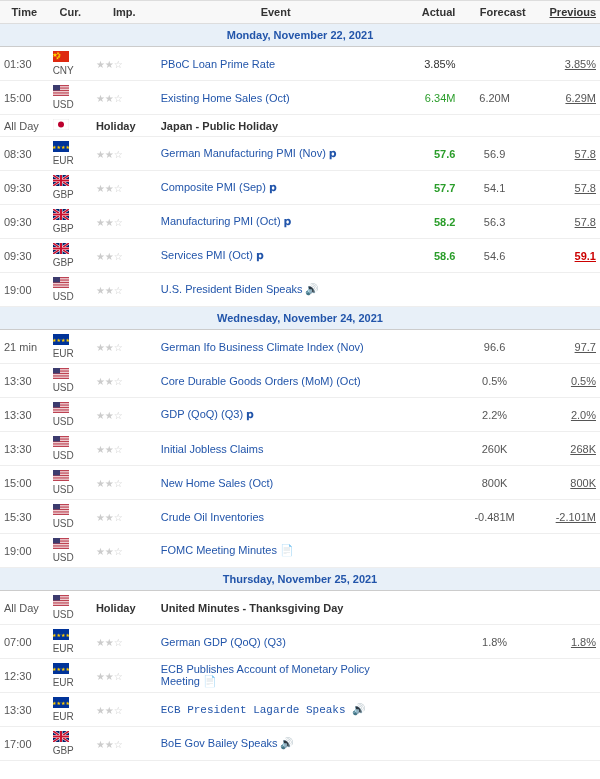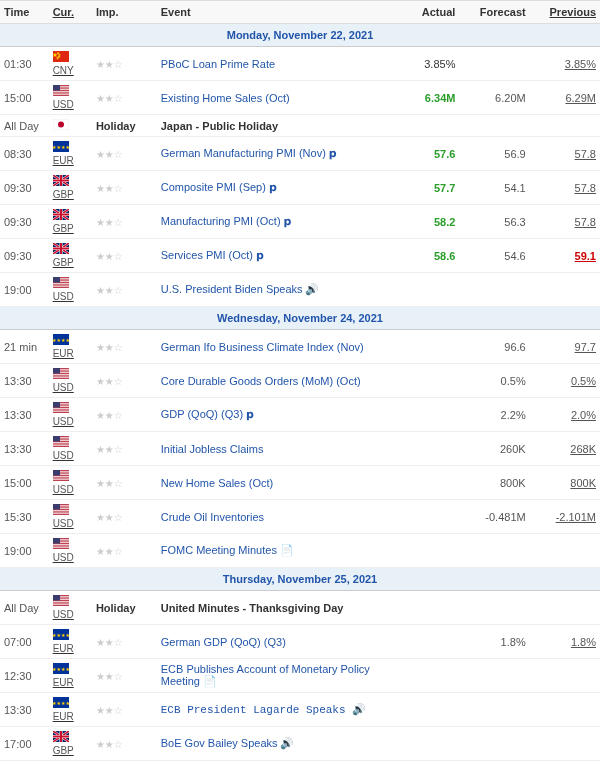"Time" th { text-align: left -> center }
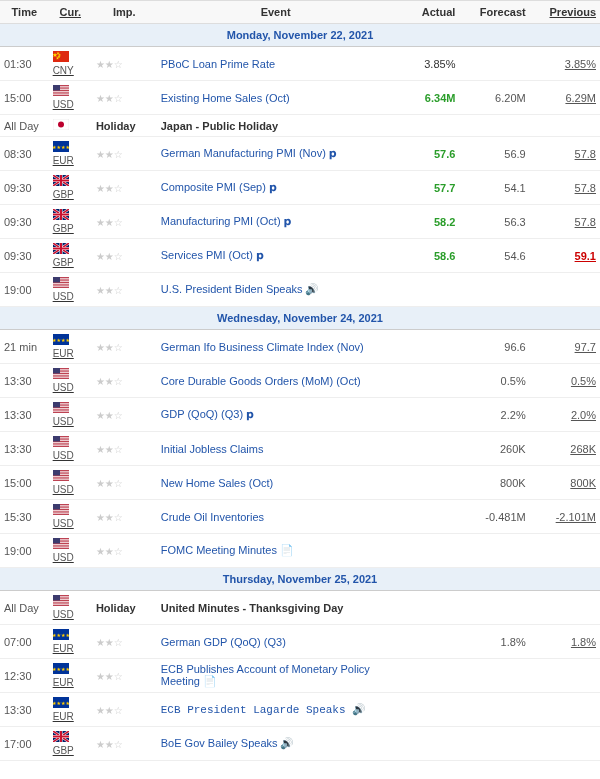"Cur." .col-cur { text-decoration: underline -> none }
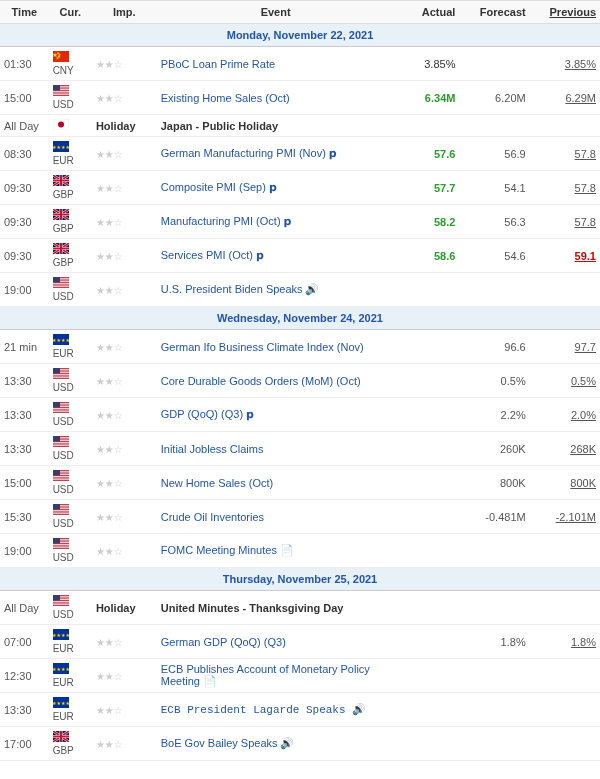"6.34M" td.col-actual { font-weight: bold -> normal }
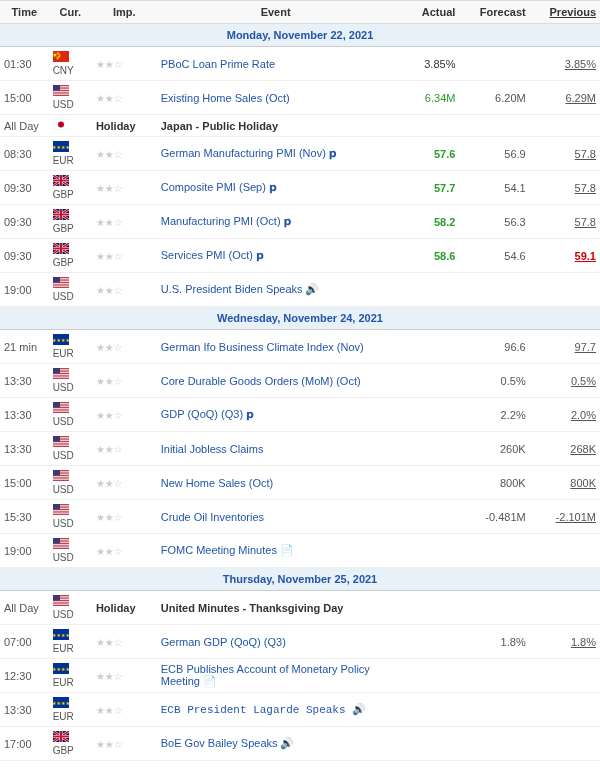"6.20M" .col-forecast { text-align: right -> center }
